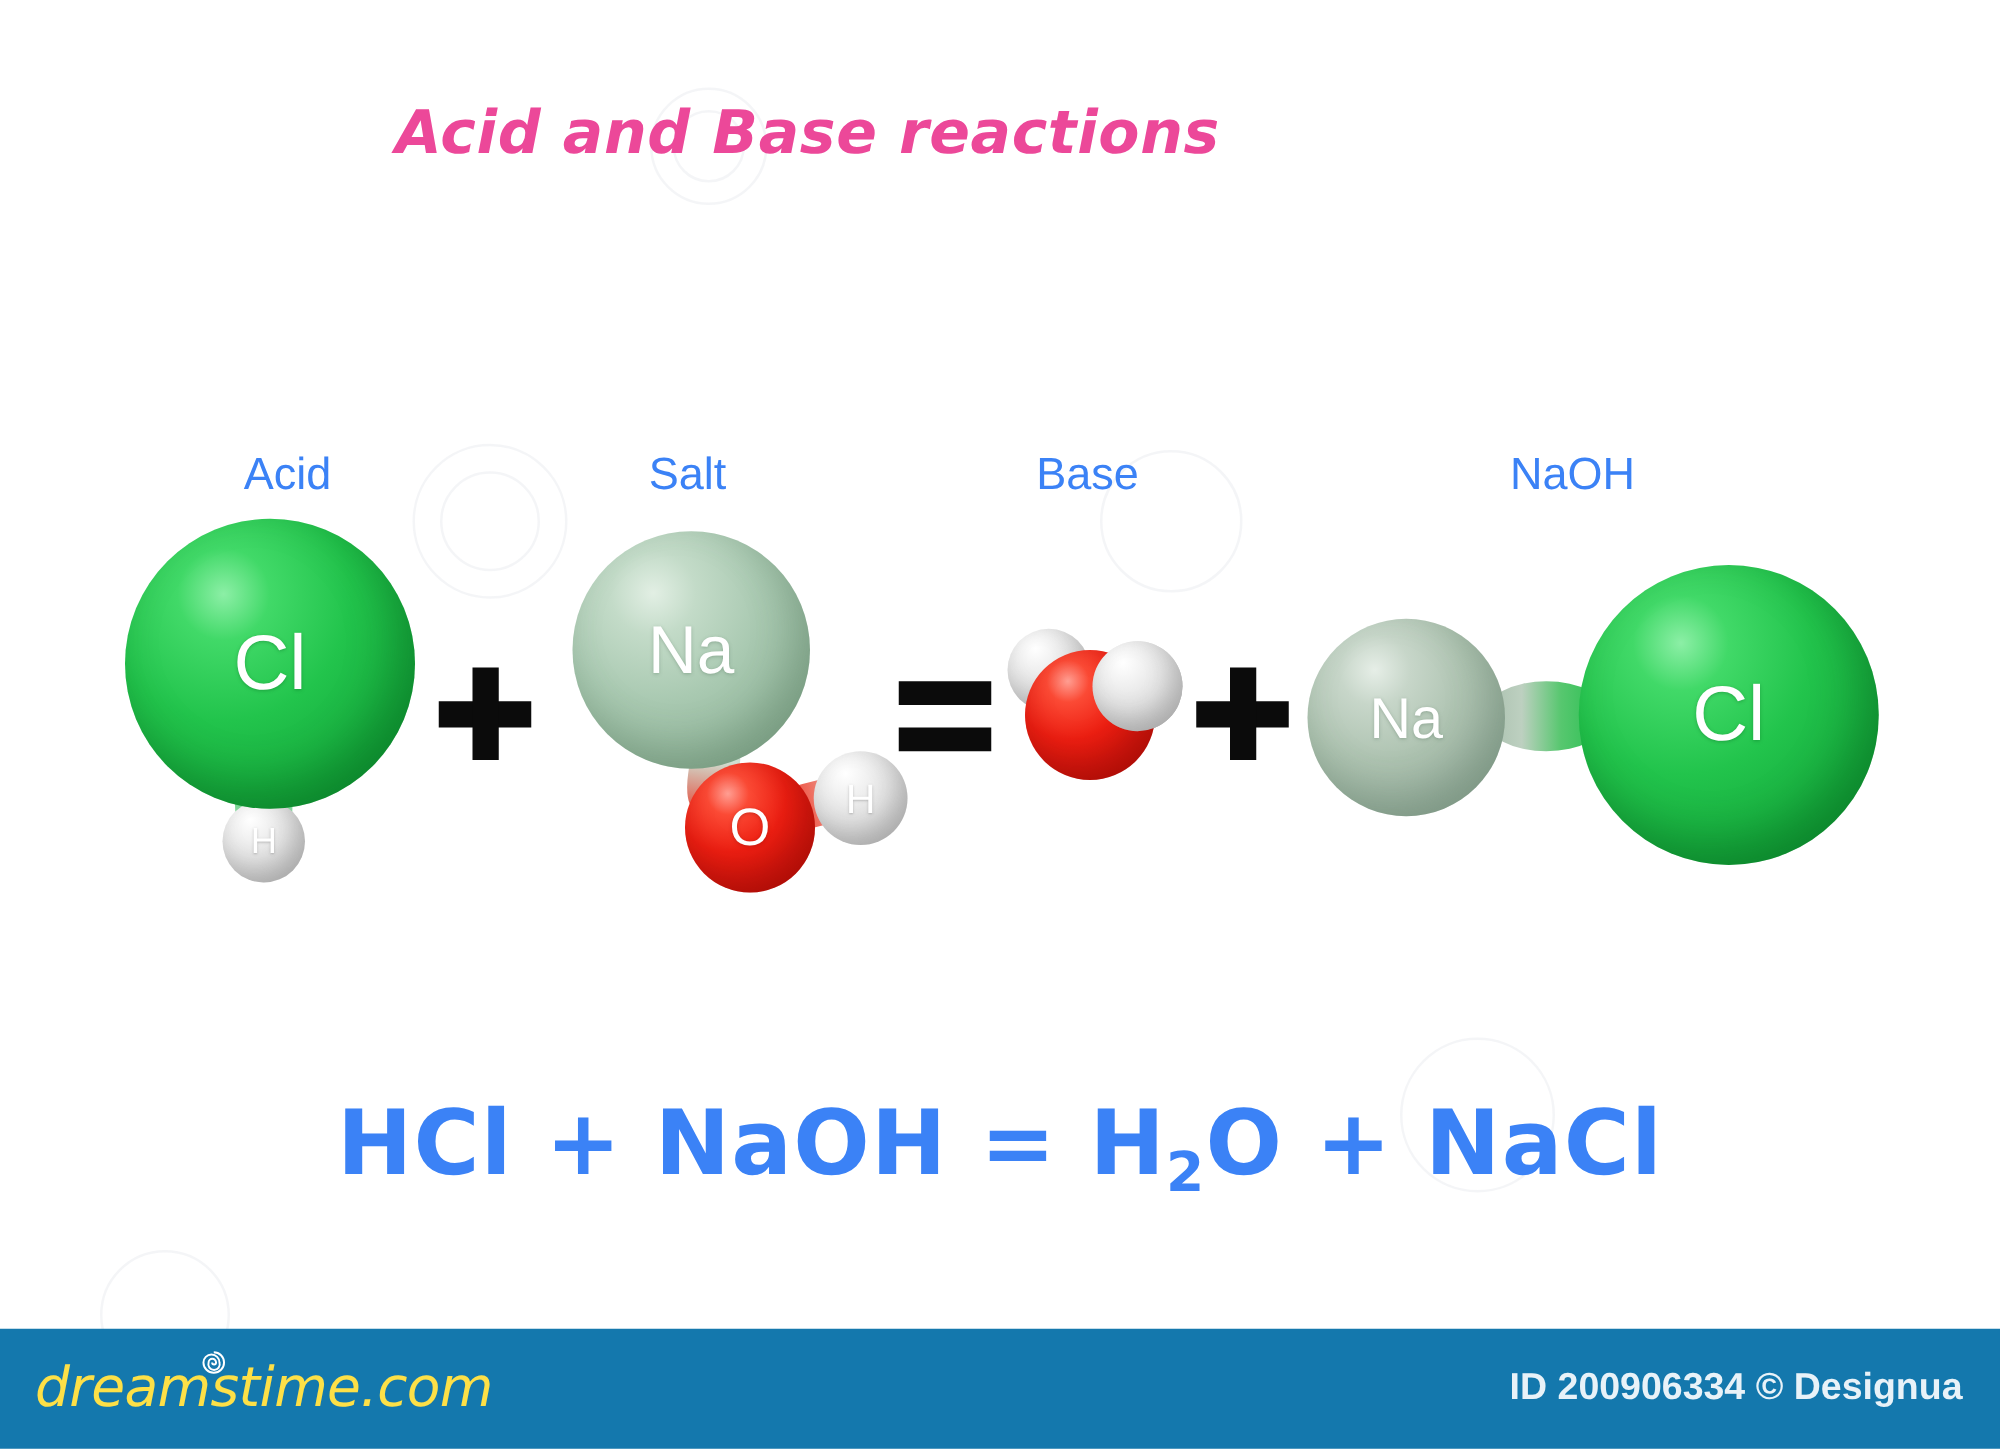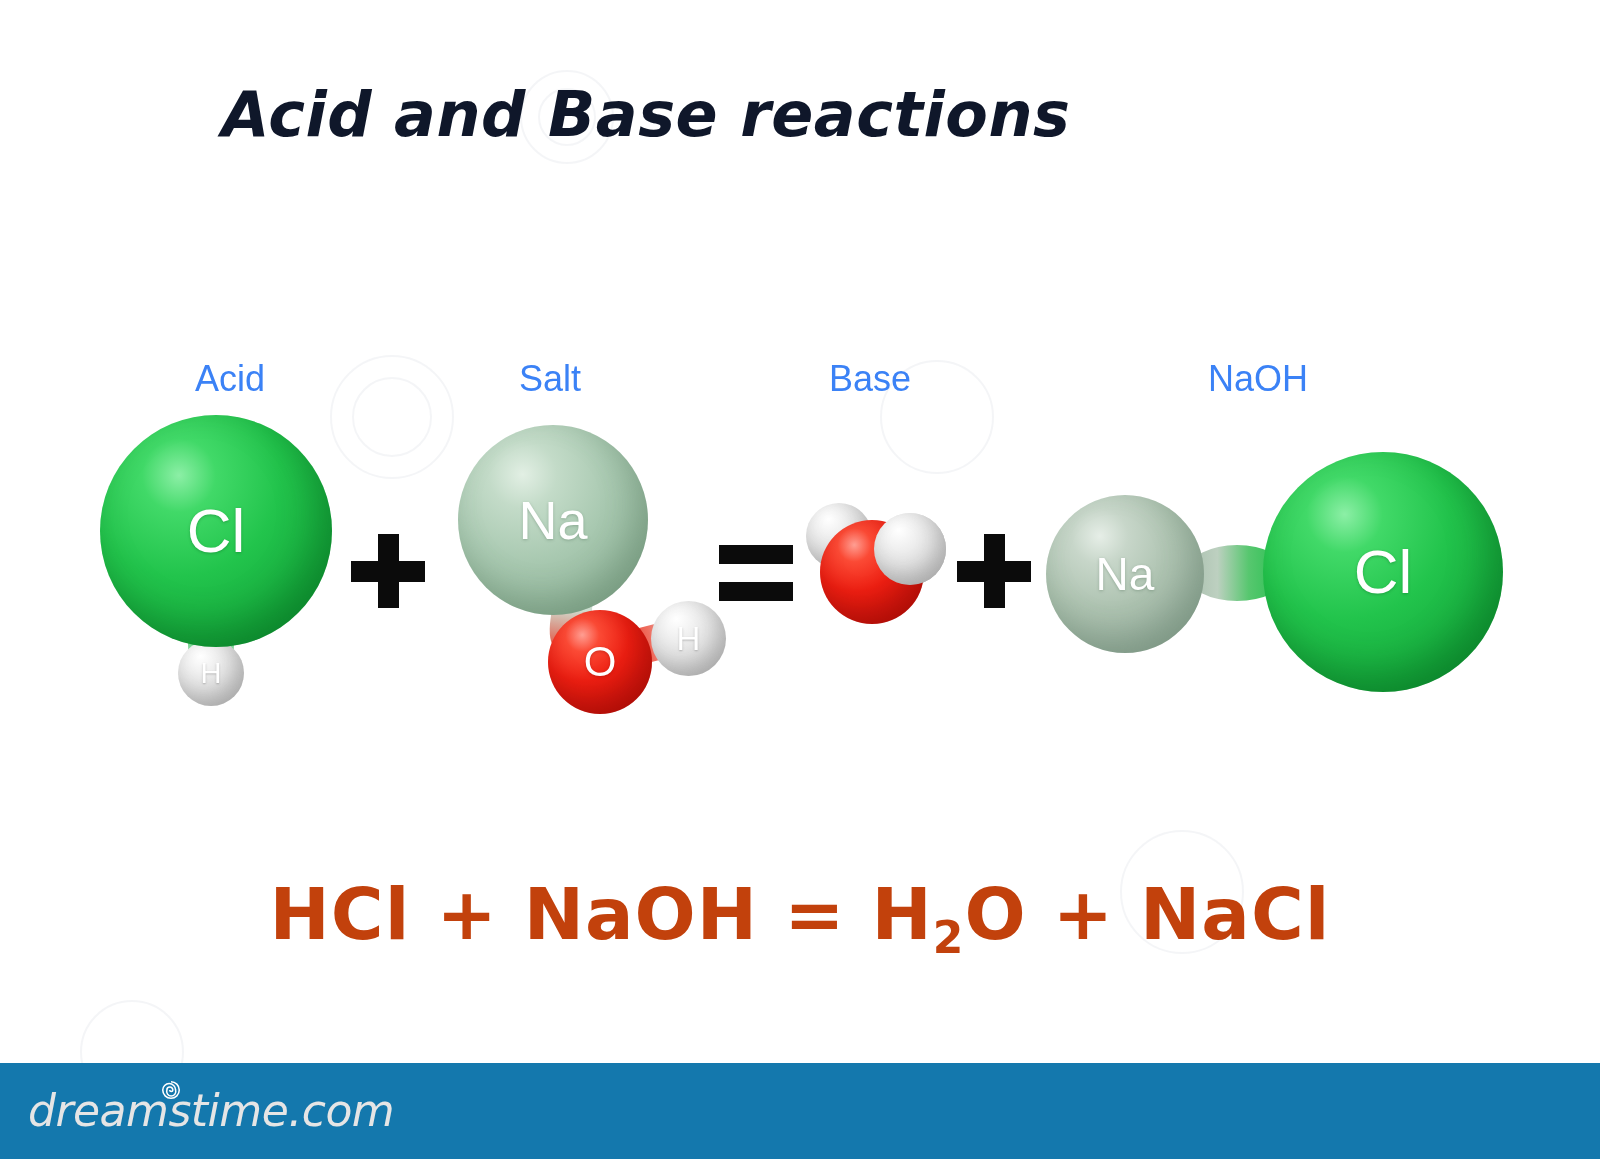"Acid and Base reactions" .title { color: #0f172a -> #ec4899; font-size: 62px -> 48px }
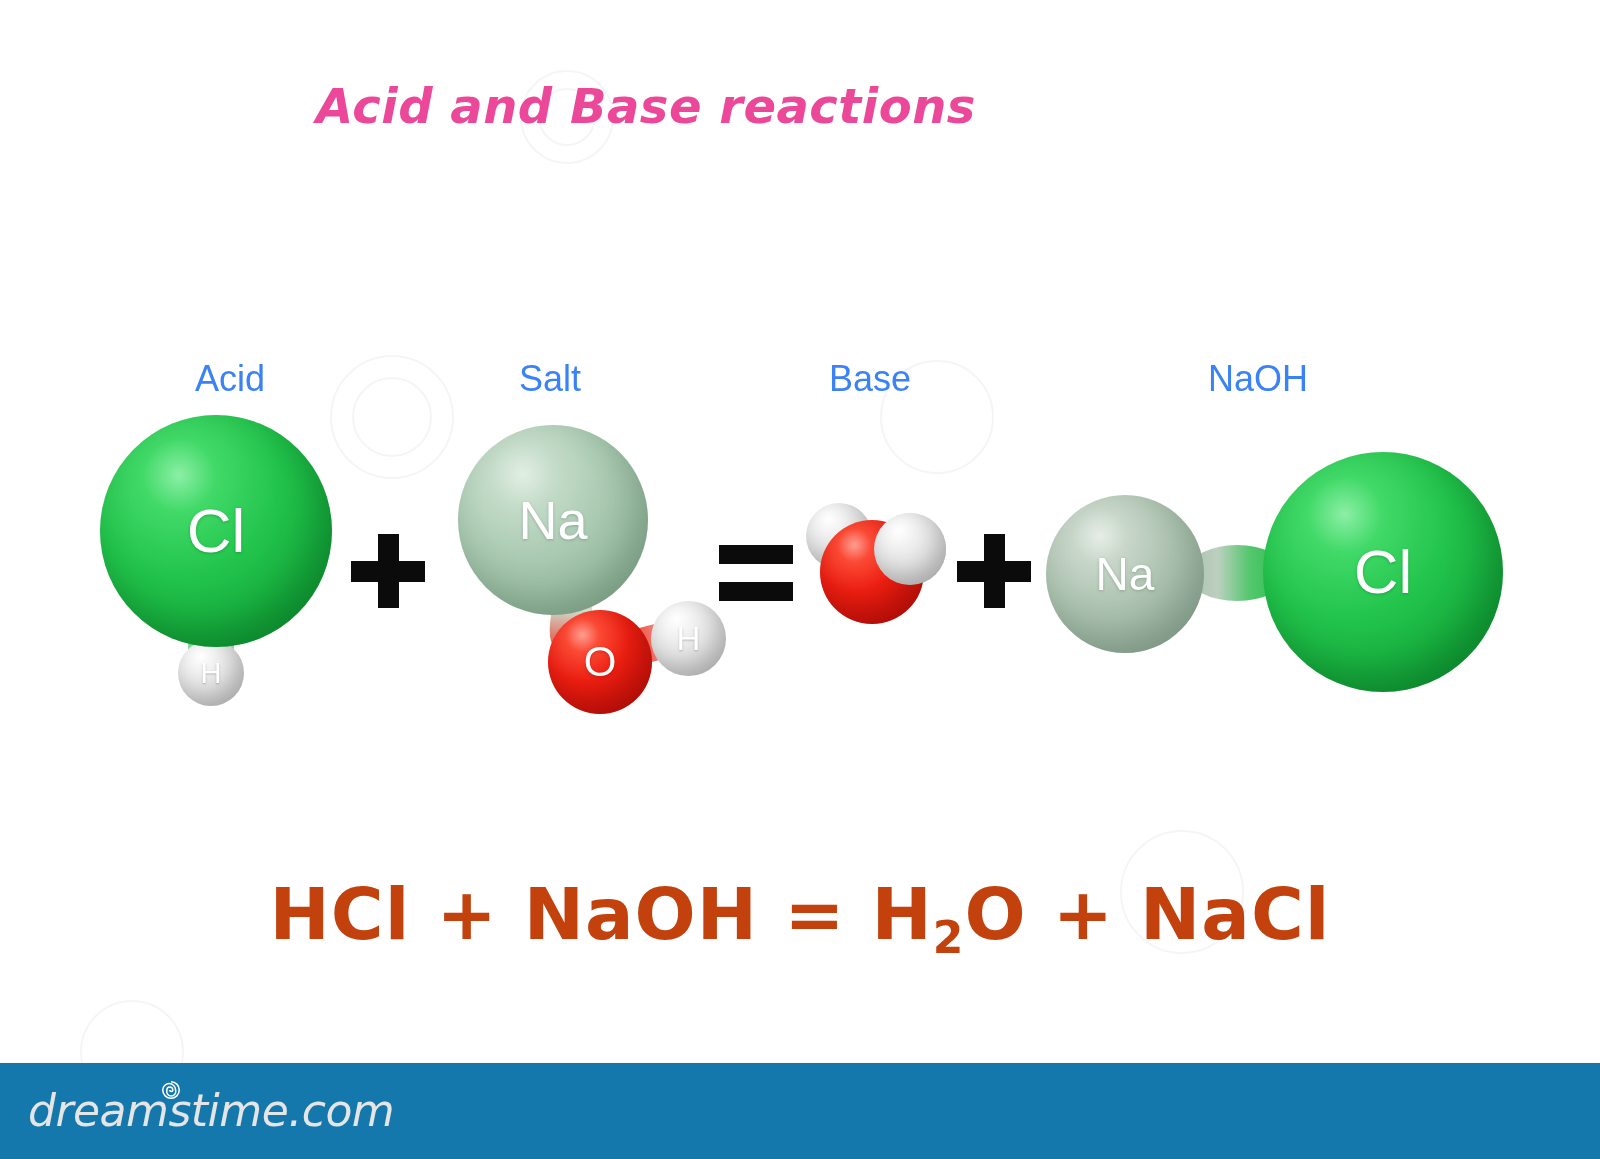"HCl + NaOH = H2O" .equation { color: #c2410c -> #3b82f6 }
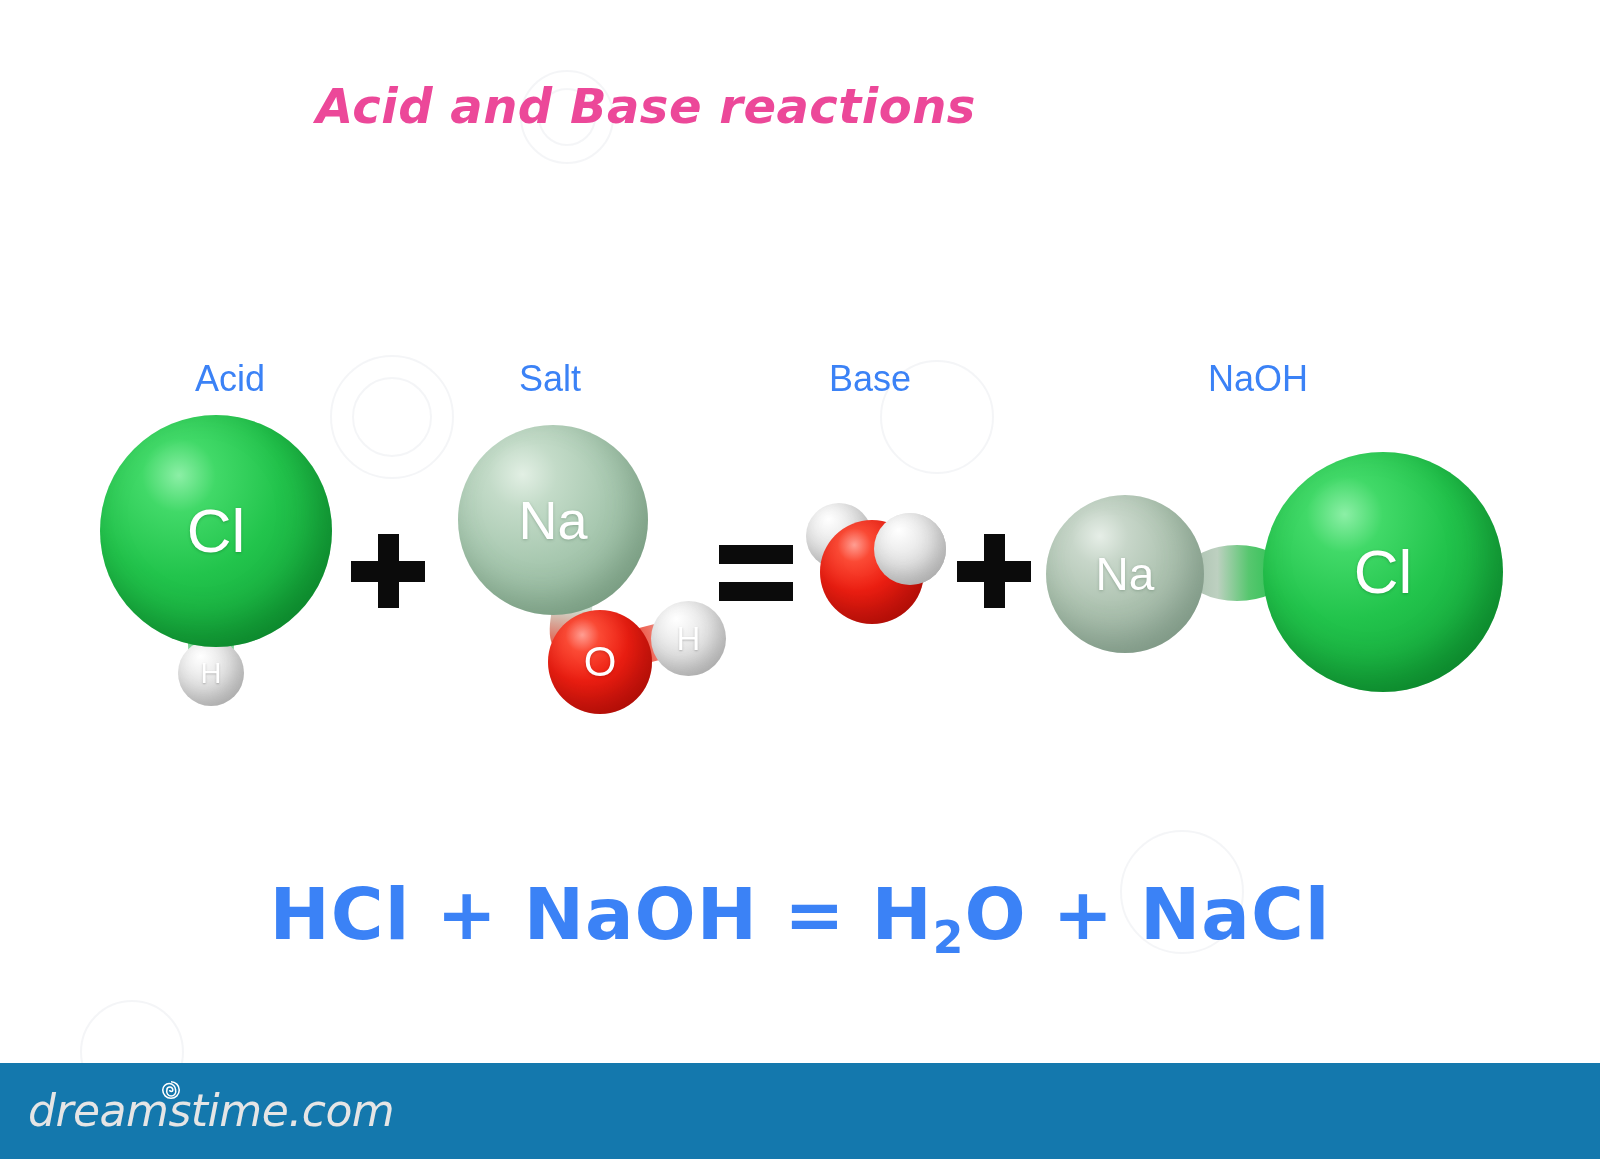"dreamstime.com" .footer-logo { color: #e5e5e5 -> #fde047 }
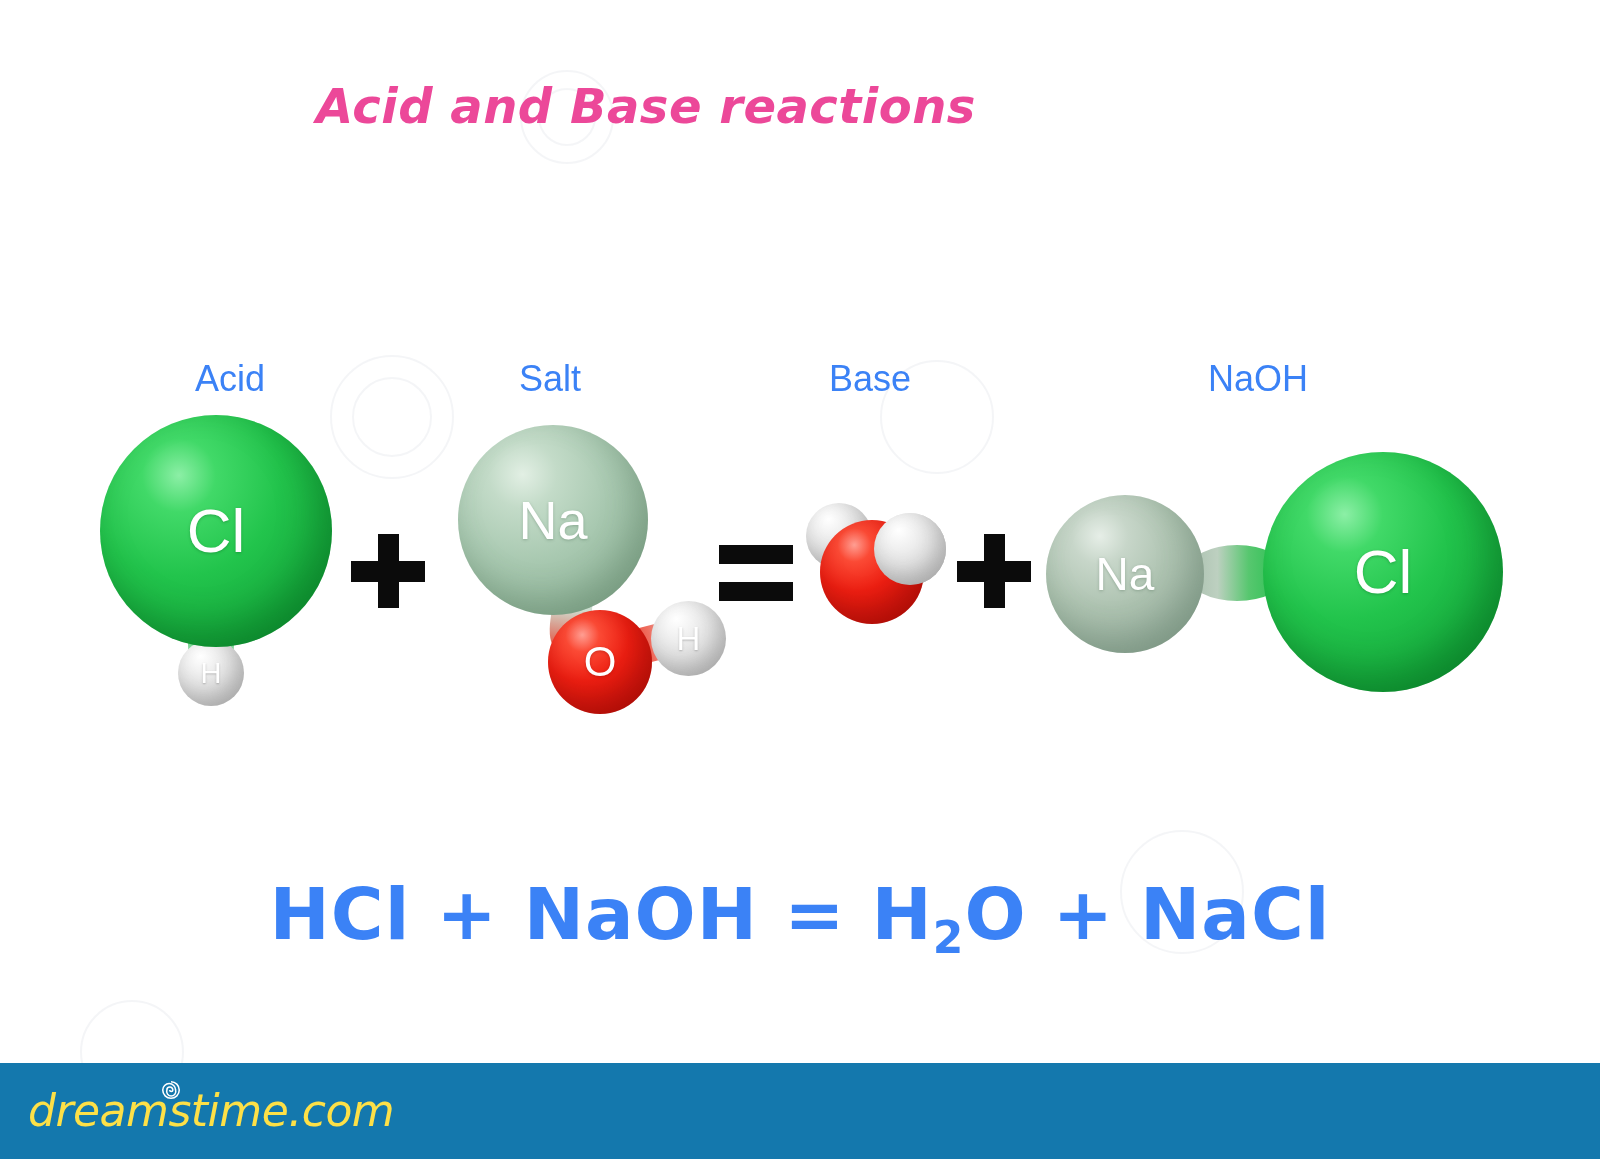"ID 200906334 © Designua" div.footer-credit { html: none -> <div>ID 200906334 © Designua</div> }
